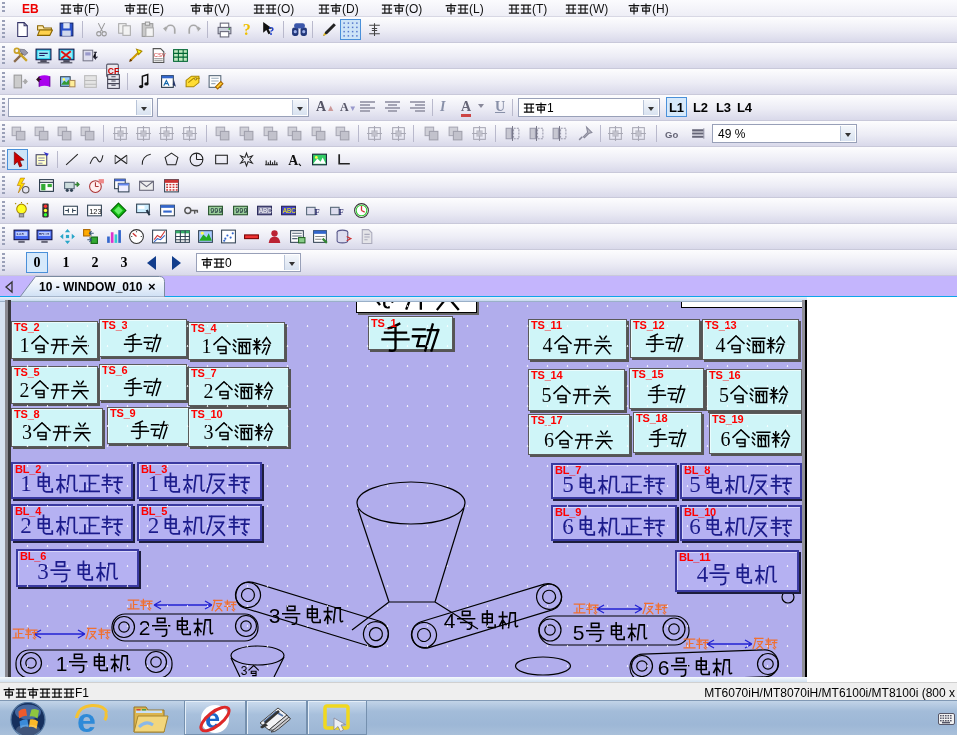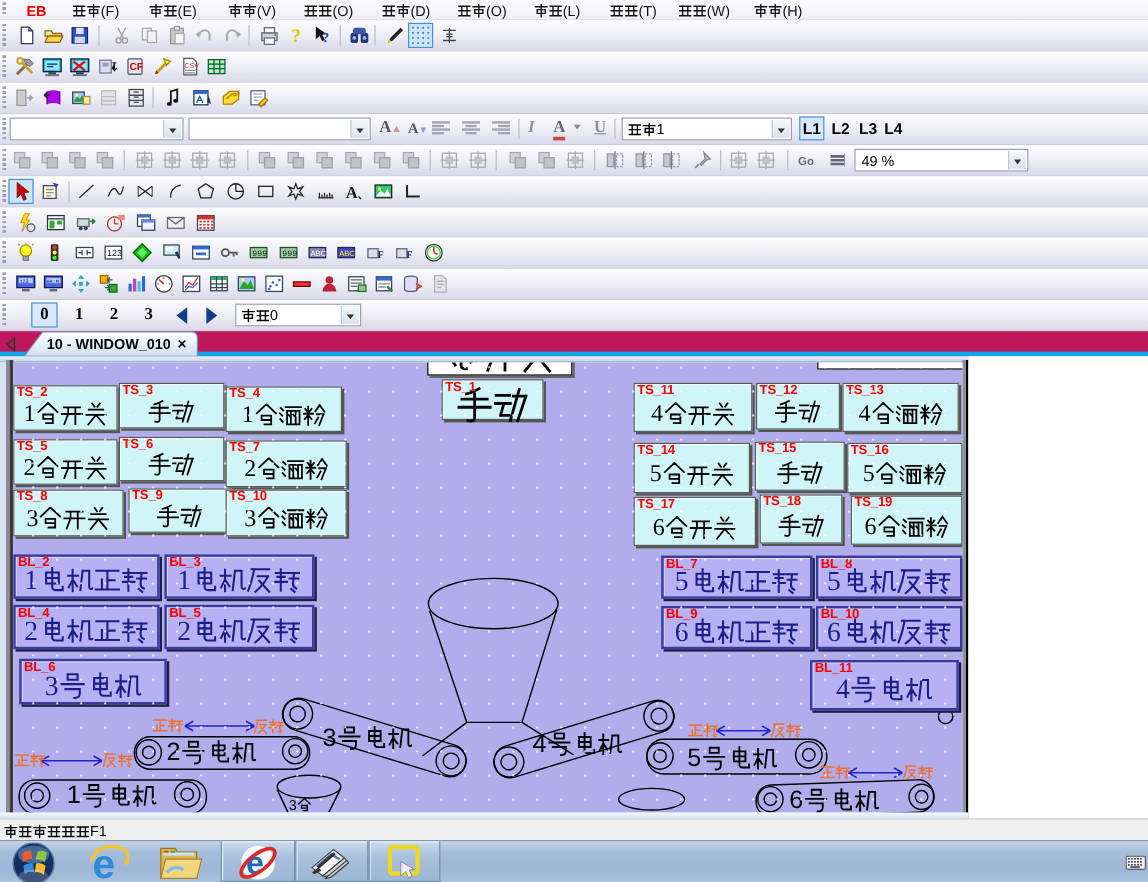"CF" div.ic { top: 47px -> 62px }
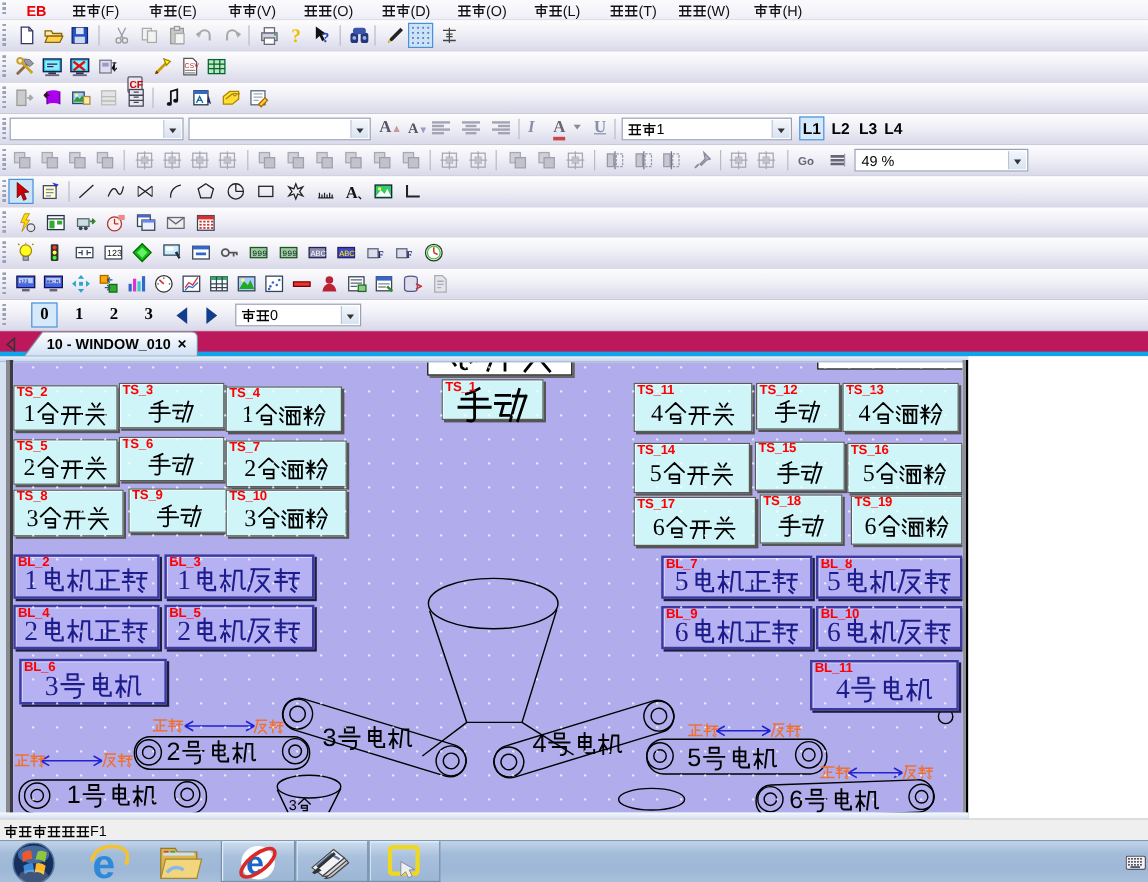"10 - WINDOW_010" div.abs { background: #be185d -> #c4b5fd; border-bottom: 4px solid #0ea5e9 -> 1px solid #0ea5e9 }
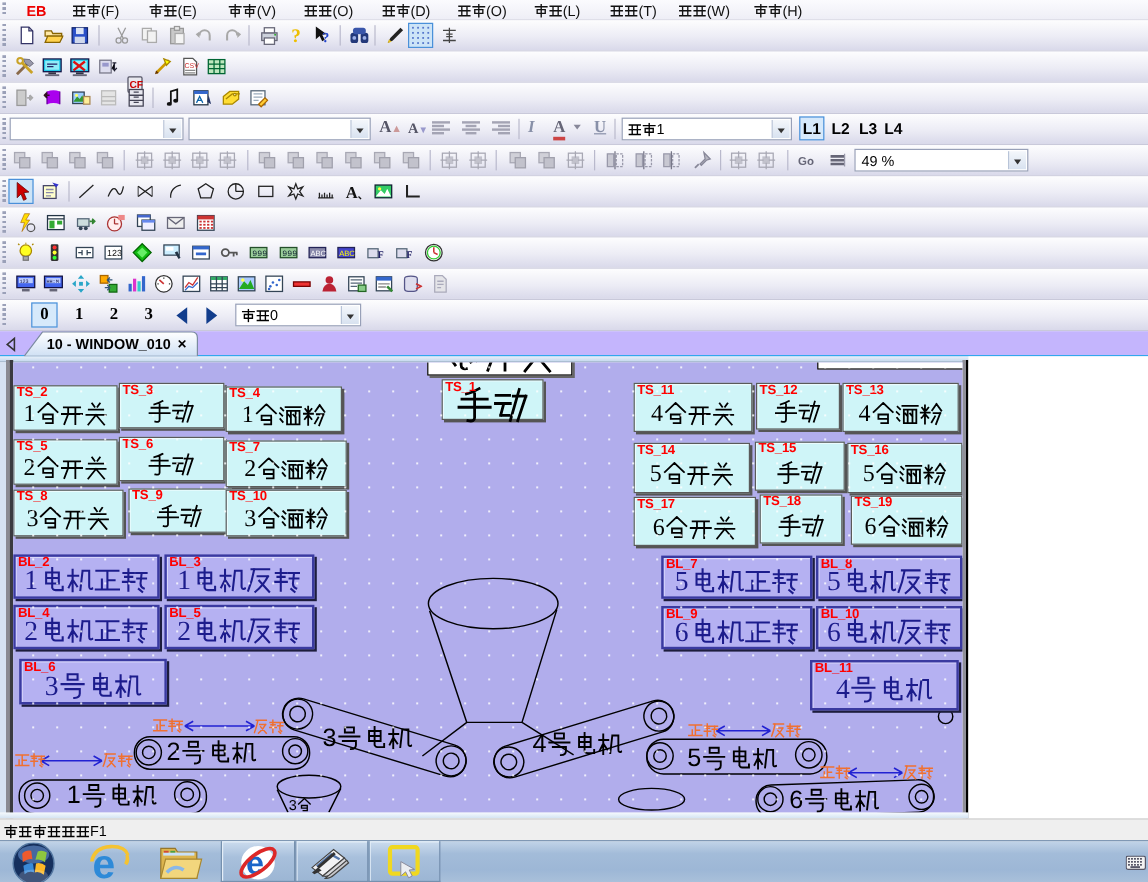"MT6070iH/MT8070iH/MT6100i/MT8100i (800 x" div.abs { html: none -> <div>MT6070iH/MT8070iH/MT6100i/MT8100i (800 x</div> }
